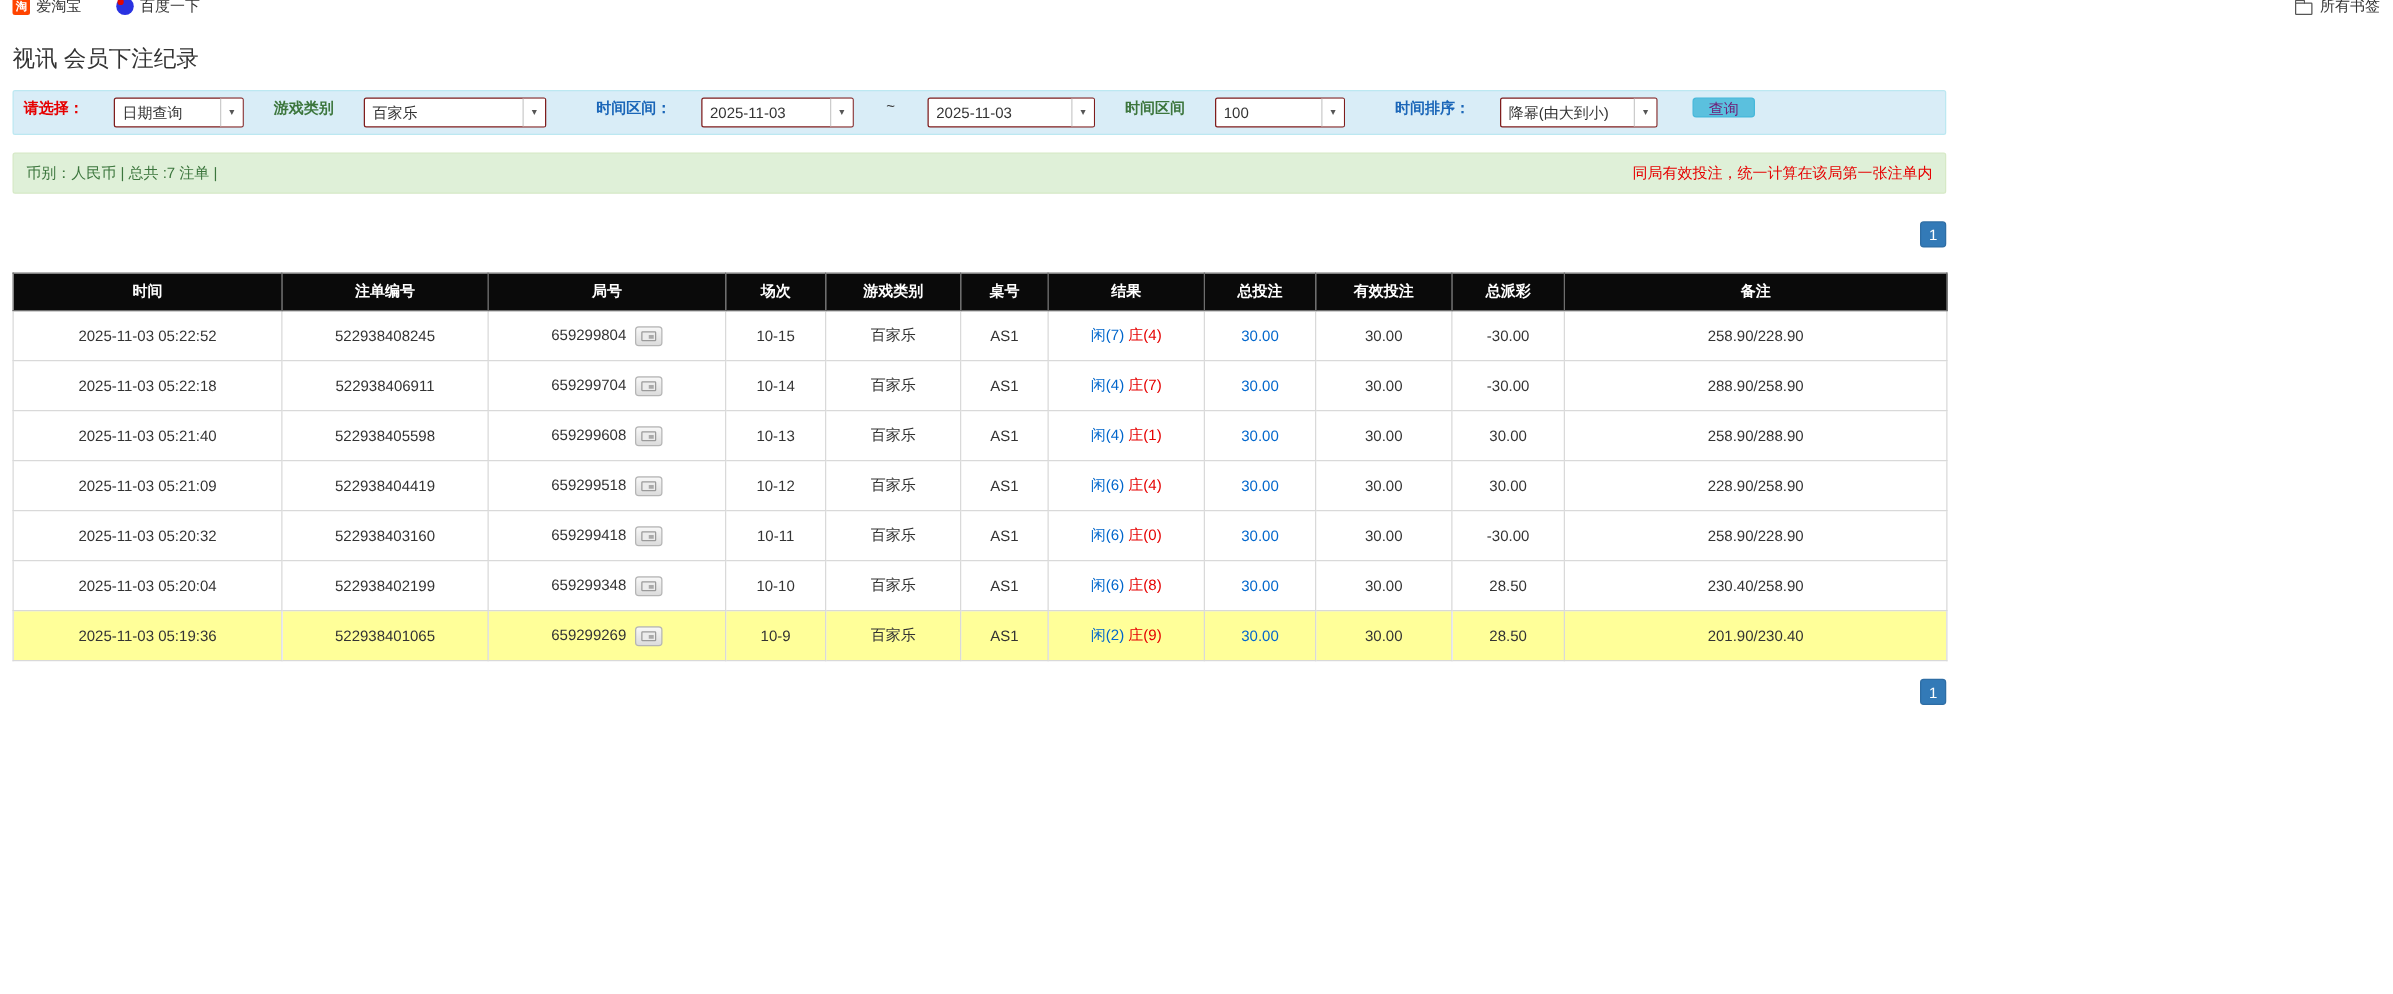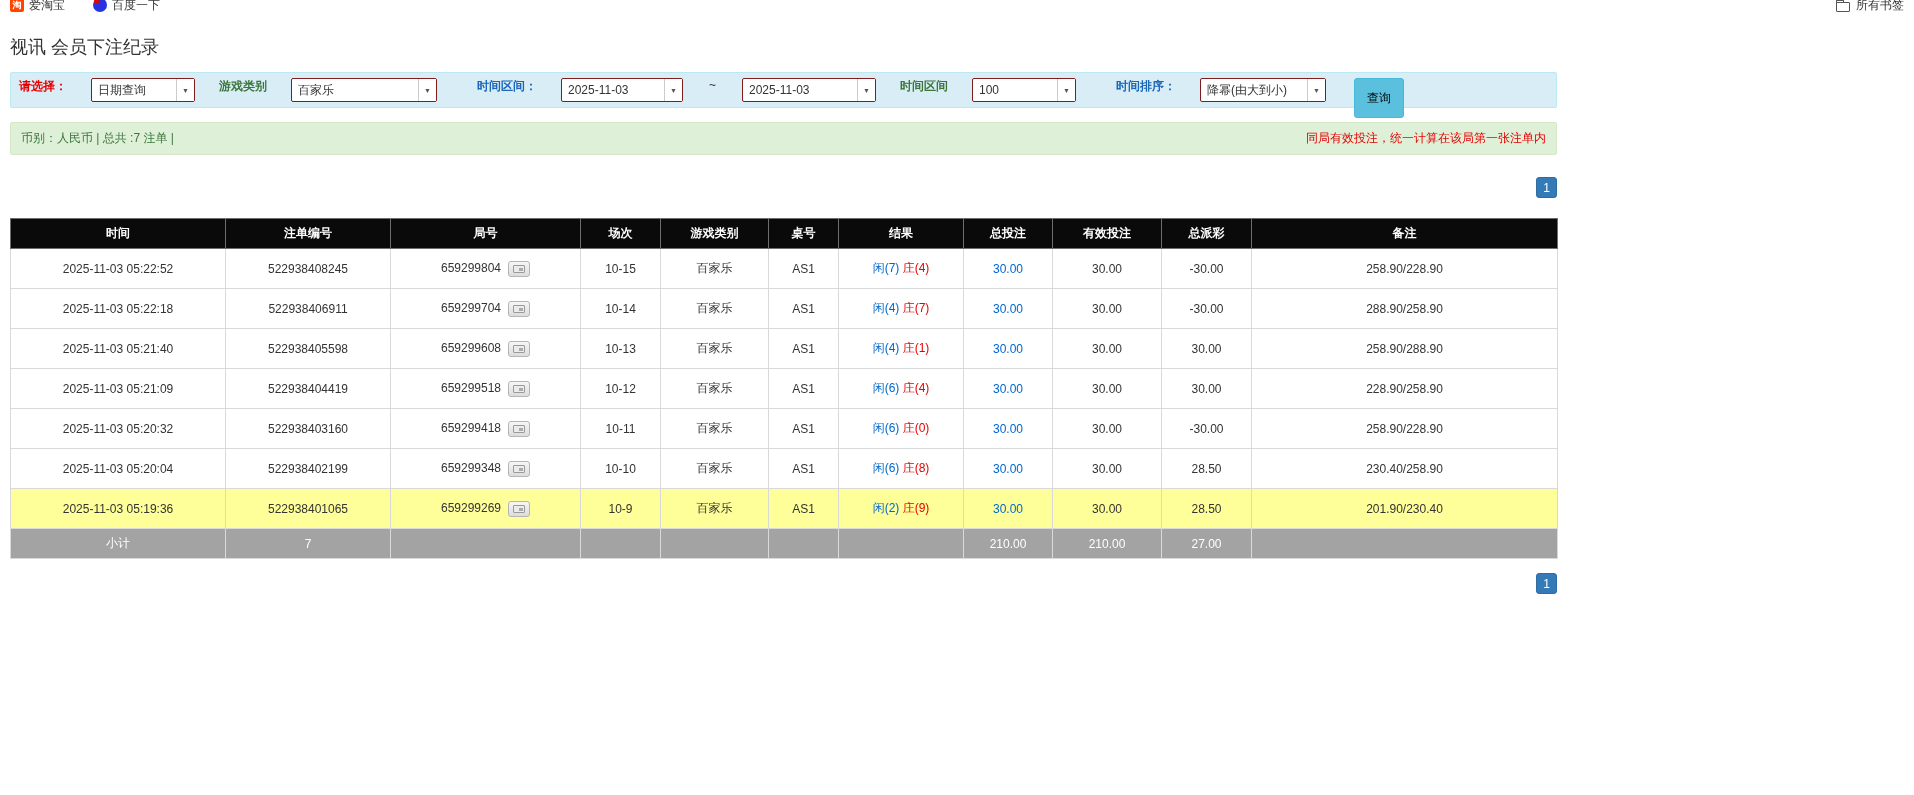"查询" .btn-search { color: #000000 -> #701a75; height: 40px -> 16px }
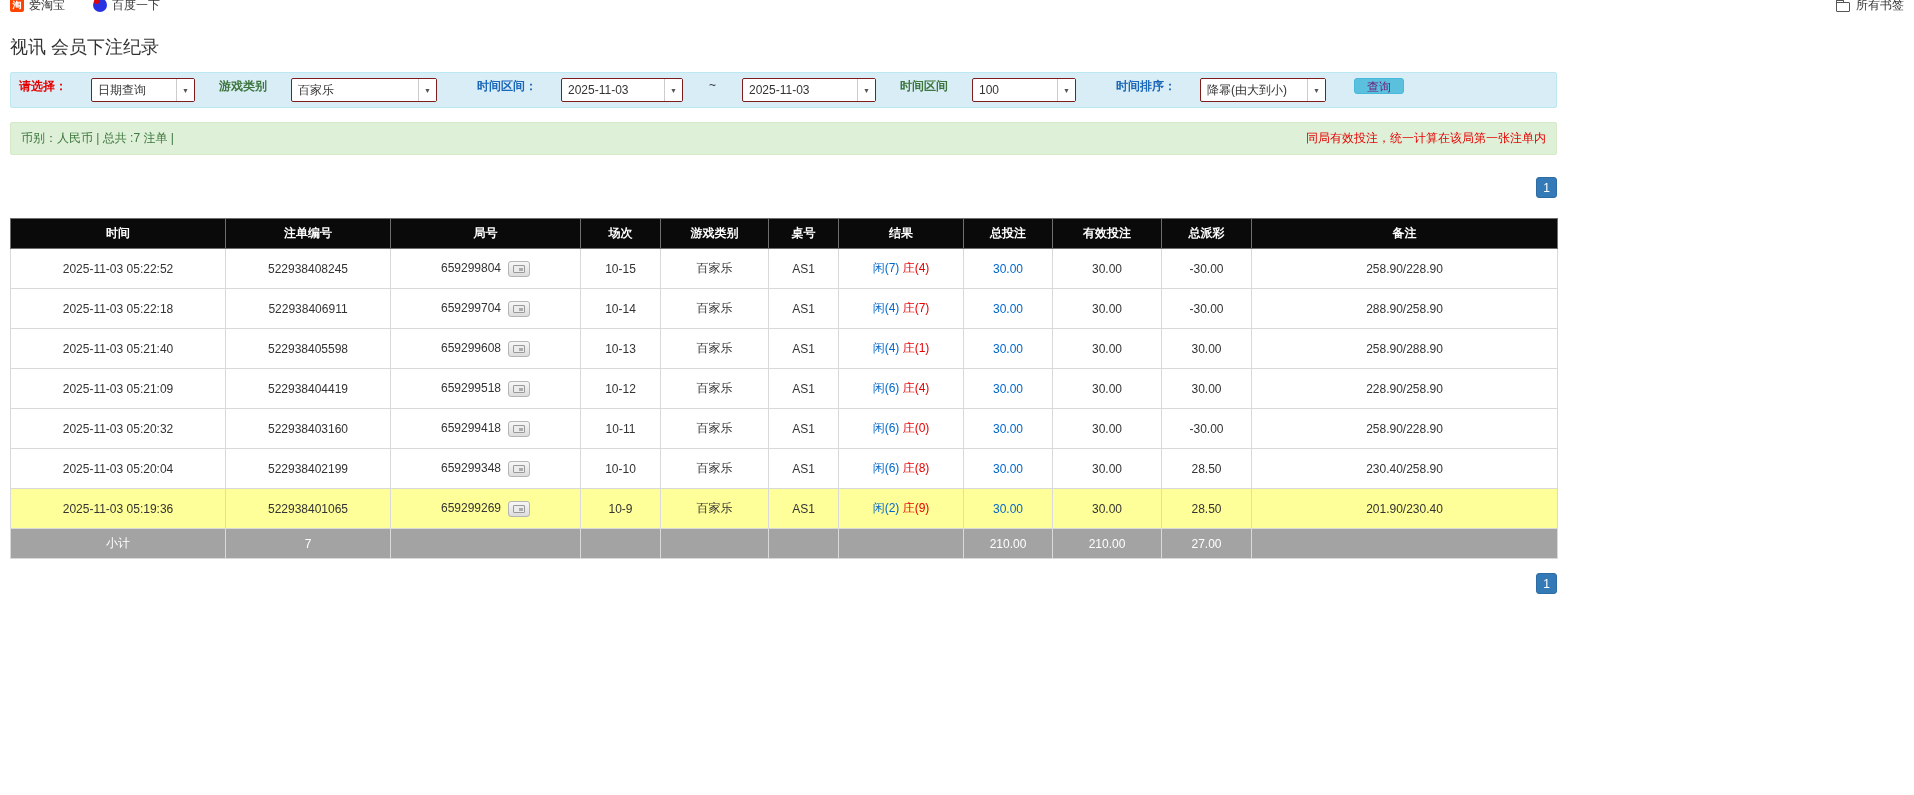"小计" tr.footer-row { html: <tr> <td>小计</td> <td>7</td> <td></td> <td></td> <td></td> <td></td> <td></td> <td>210.00</td> <td>210.00</td> <td>27.00</td> <td></td> </tr> -> none }
